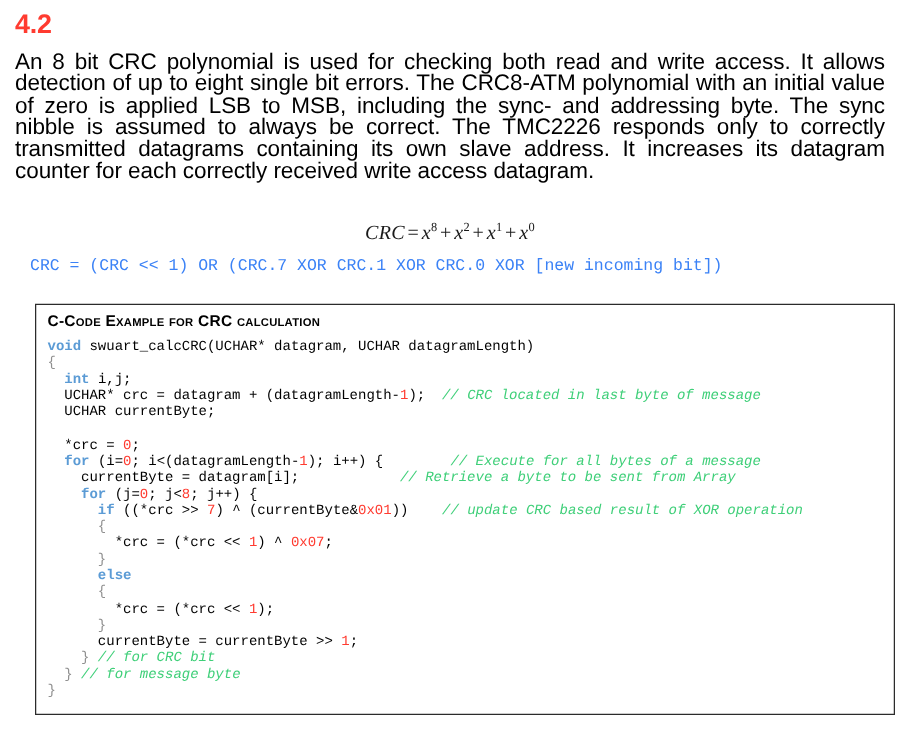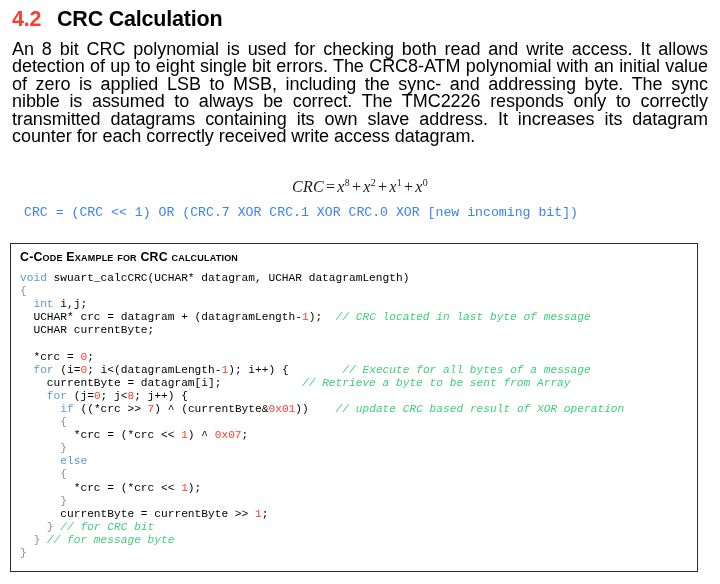"CRC Calculation" span.title { html: <span>CRC Calculation</span> -> none }
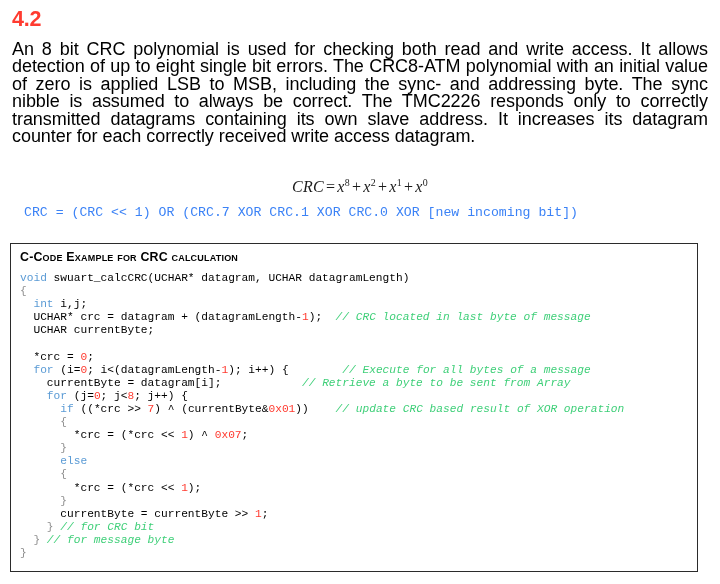"C-Code Example for CRC calculation" .code-box { left: 10px -> 28px }
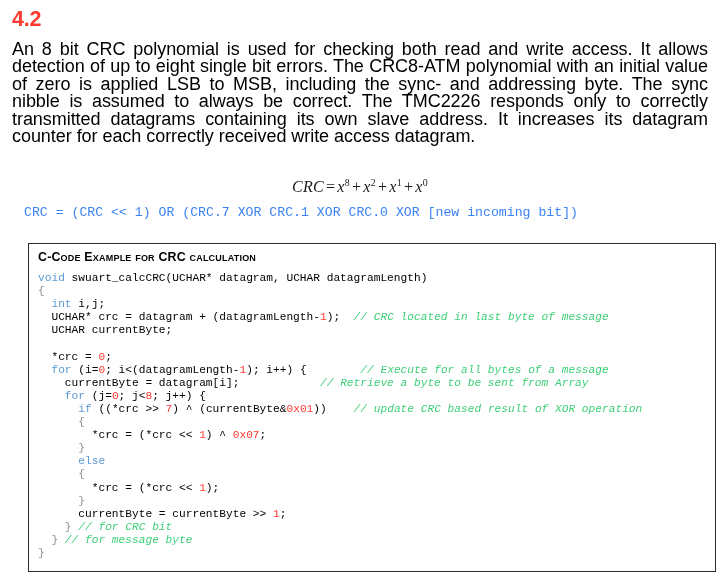"void" .kw { font-weight: none -> bold }
